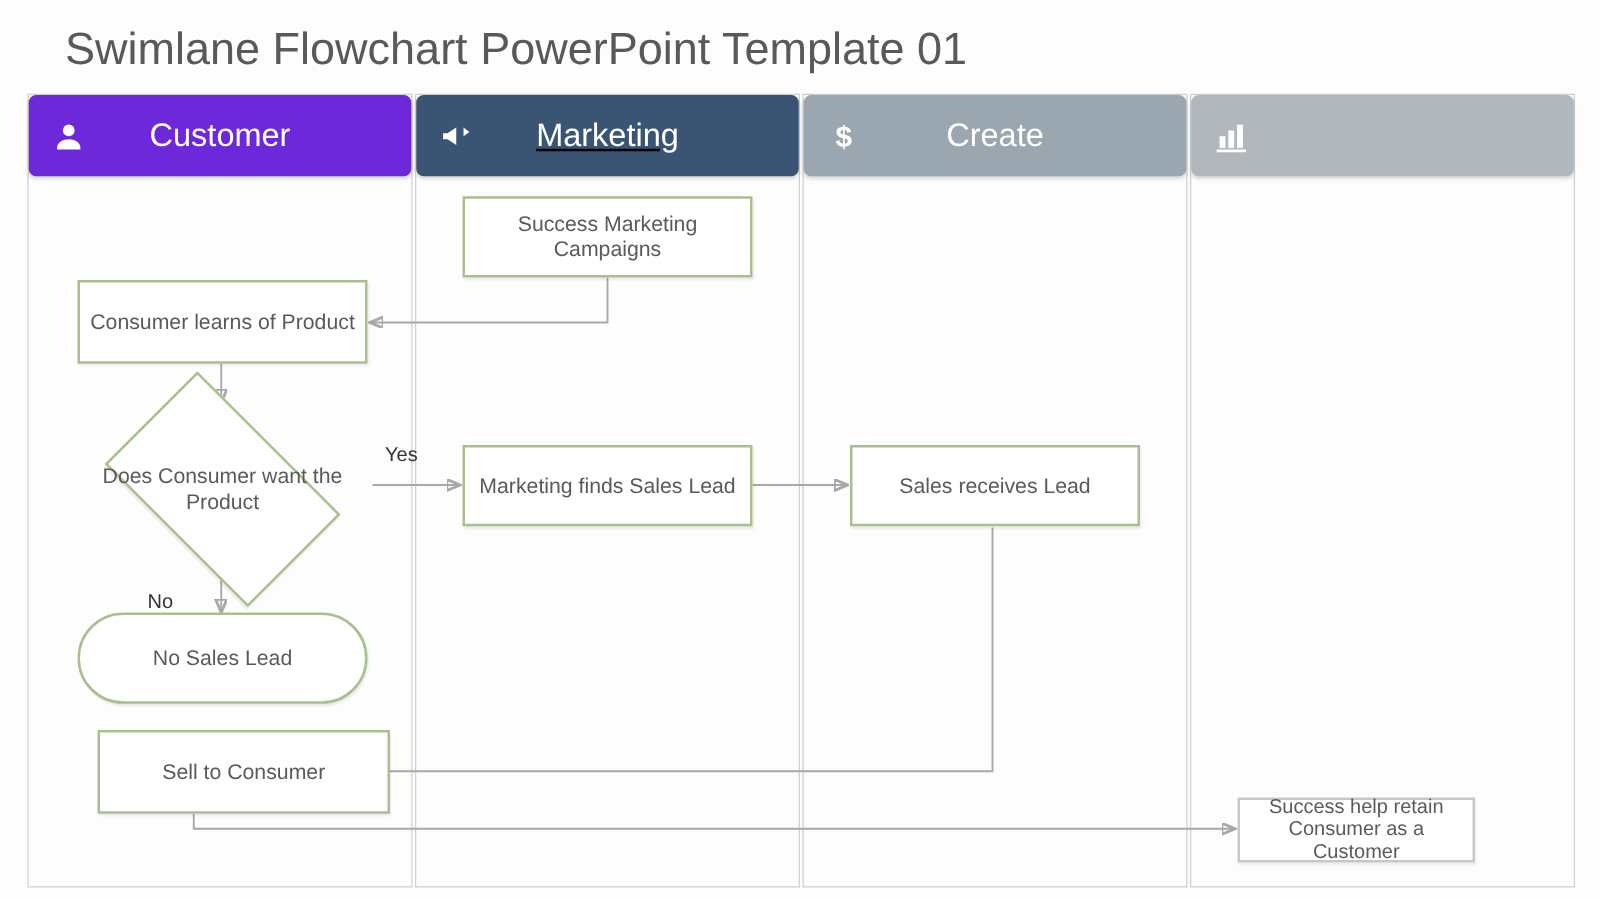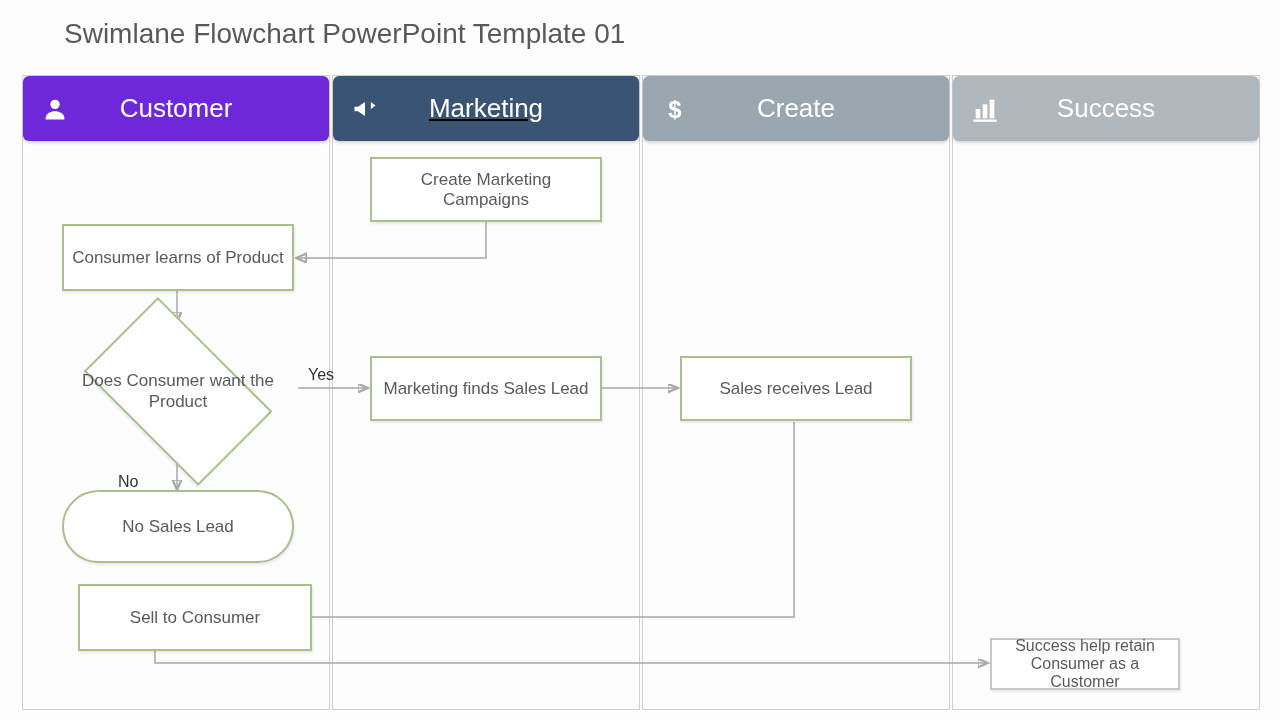"Swimlane Flowchart PowerPoint Template" .page-title { font-size: 28px -> 36px; left: 64px -> 52px }
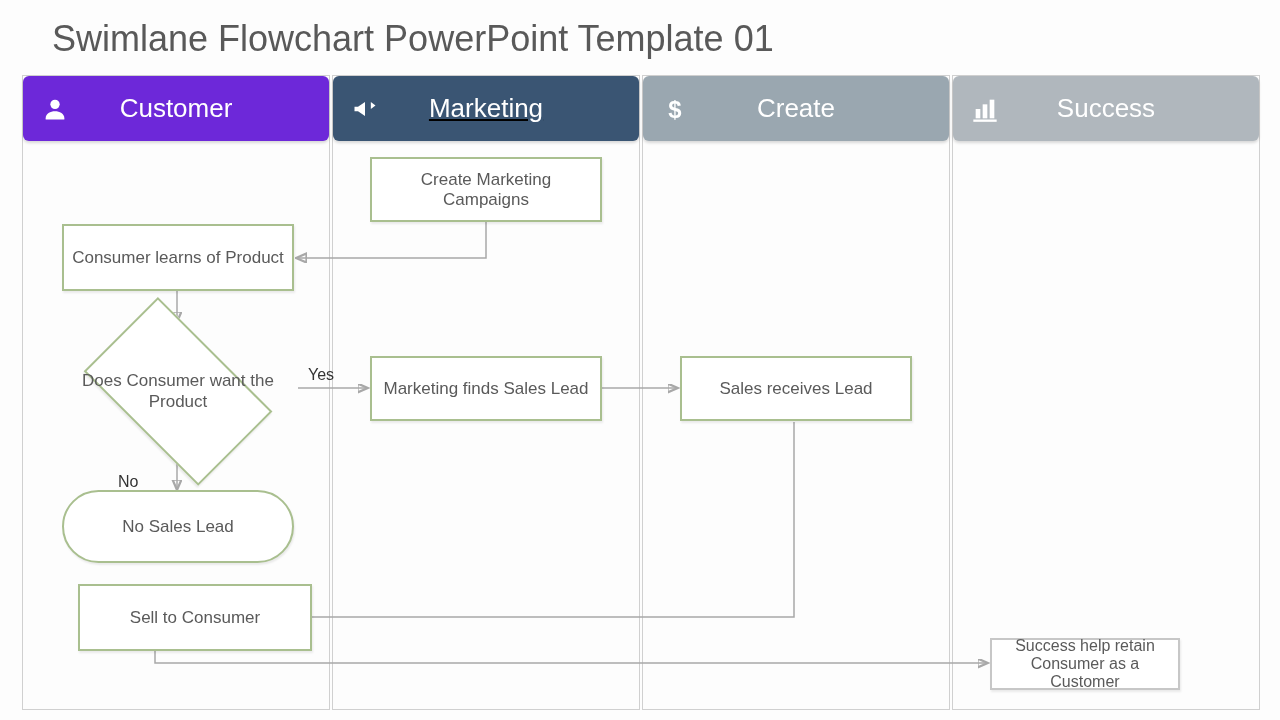"Success" span.label { html: <span>Success</span> -> none }
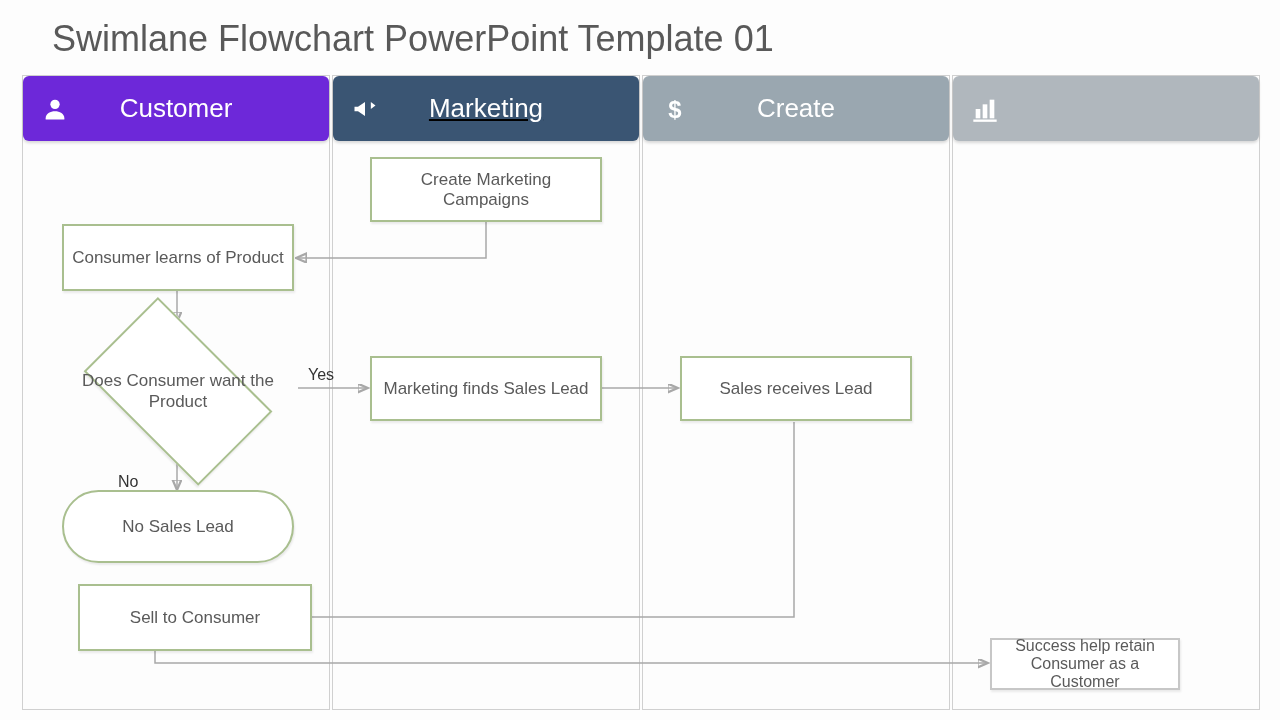"Create Marketing Campaigns" div.shape { text: Create -> Success }
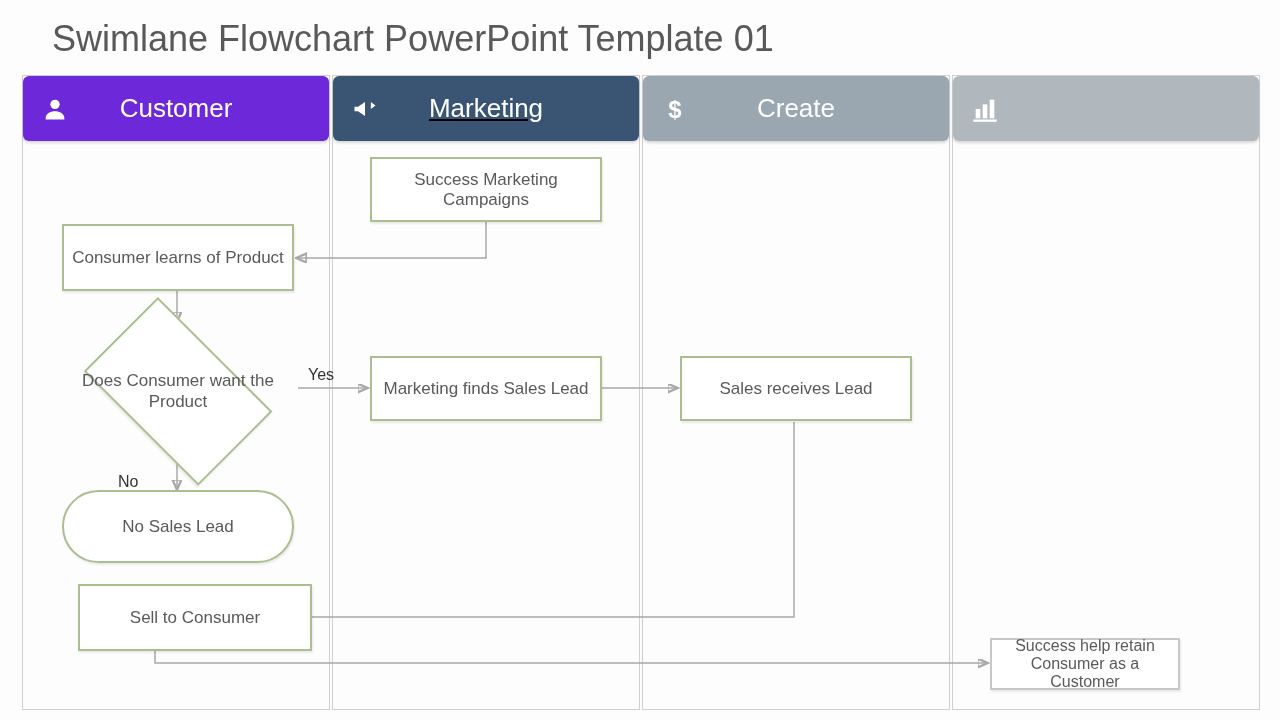"Yes" div.edgelabel { top: 366px -> 356px }
